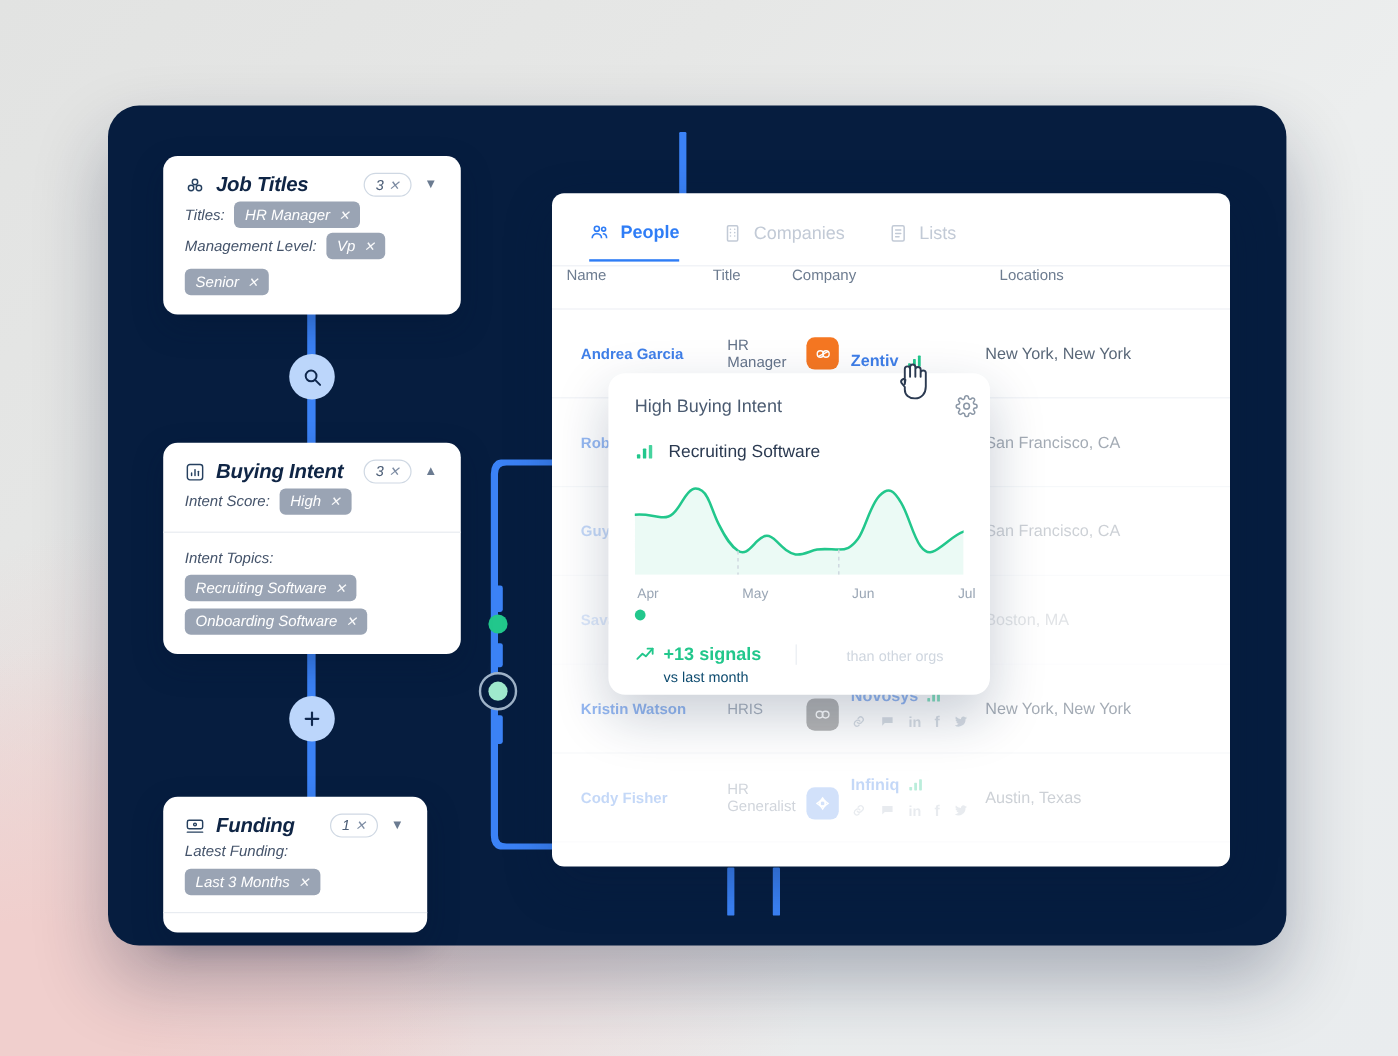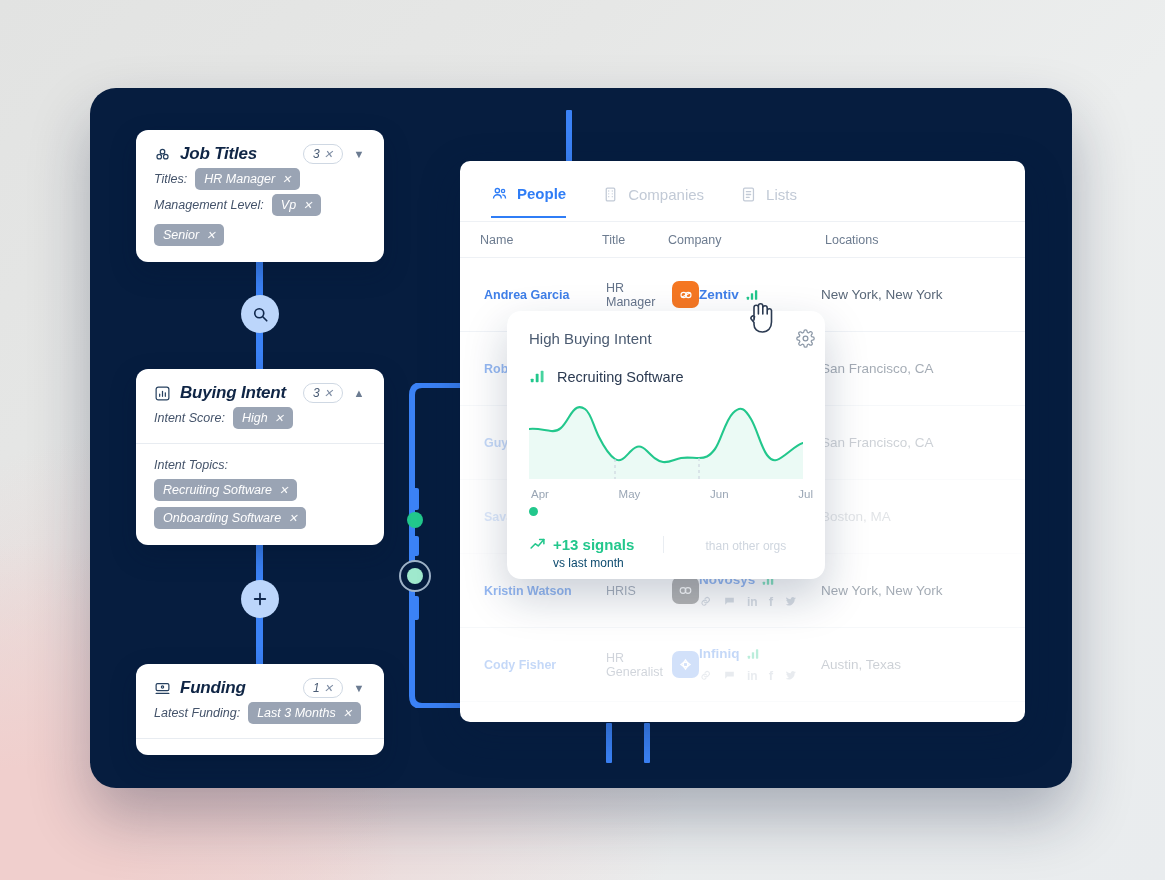"Name" #table-head { align-items: center -> none; padding: 0 20px -> 0 12px }
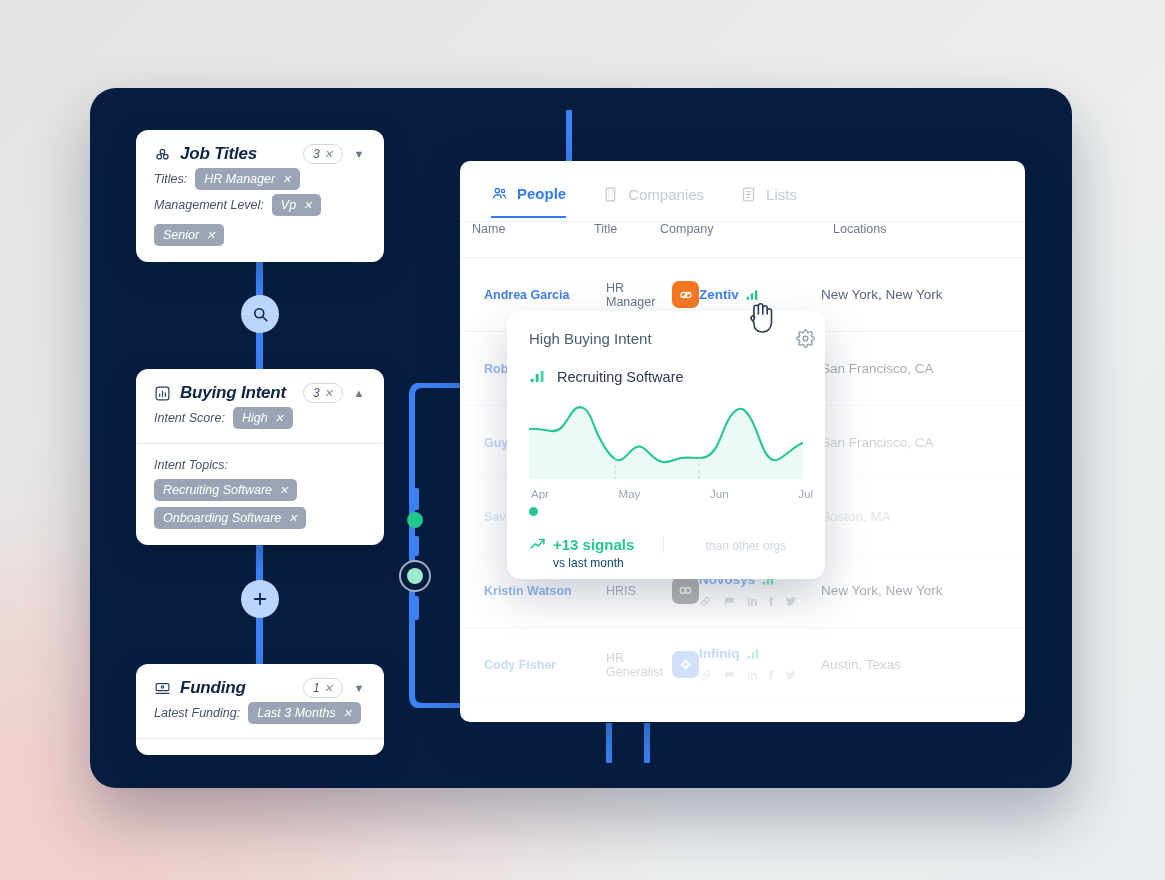"Zentiv" .cell-company { align-items: center -> flex-end; gap: none -> 10px }
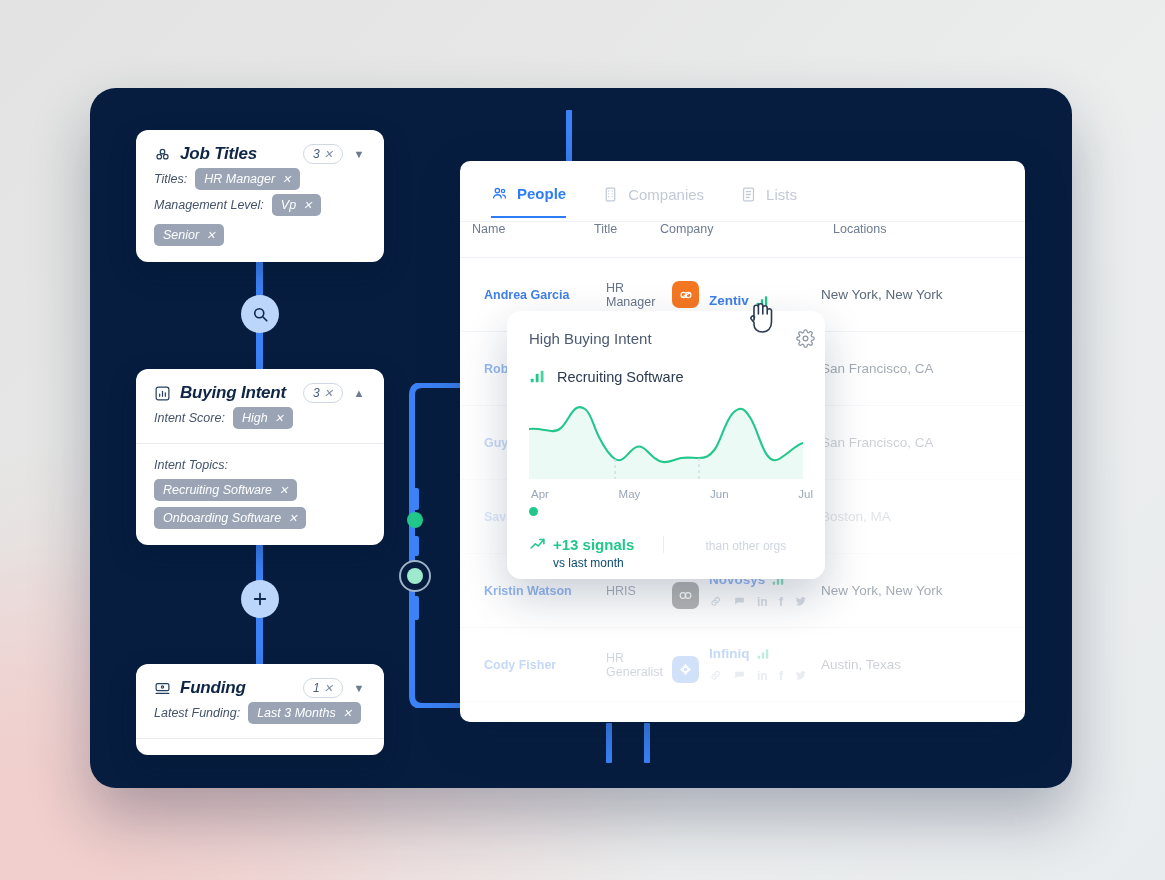"Funding" #card-funding { width: 248px -> 220px }
